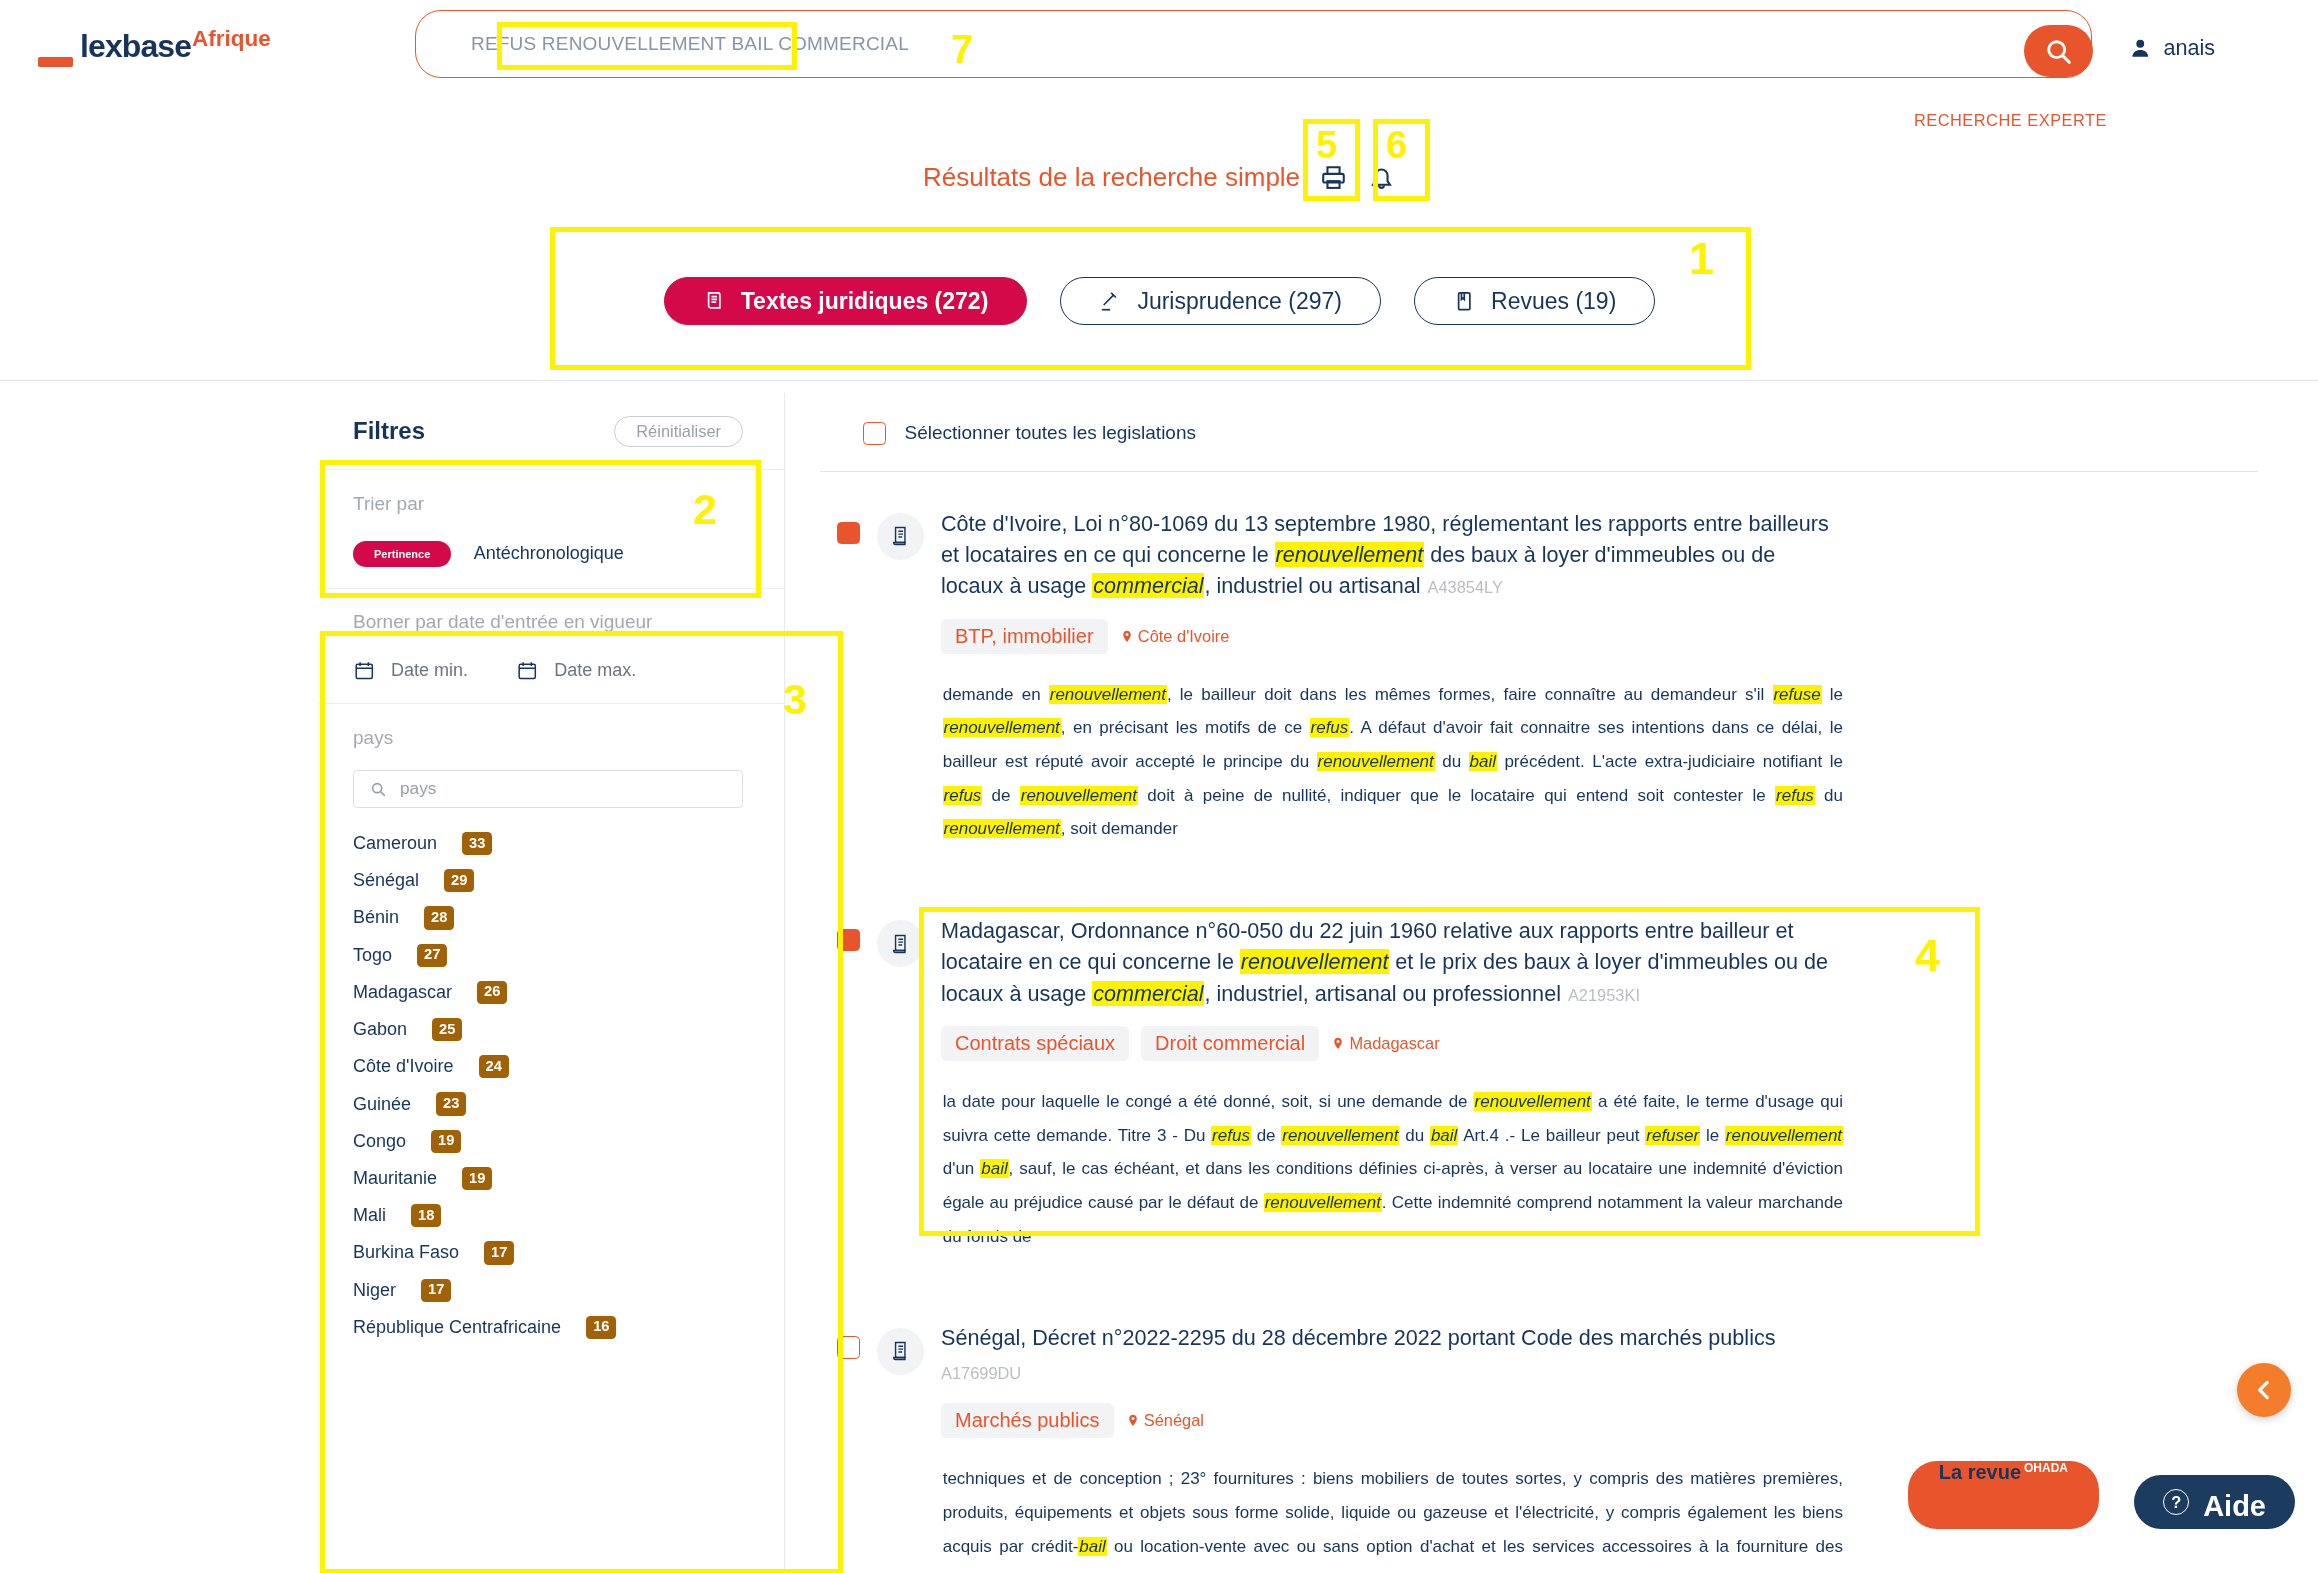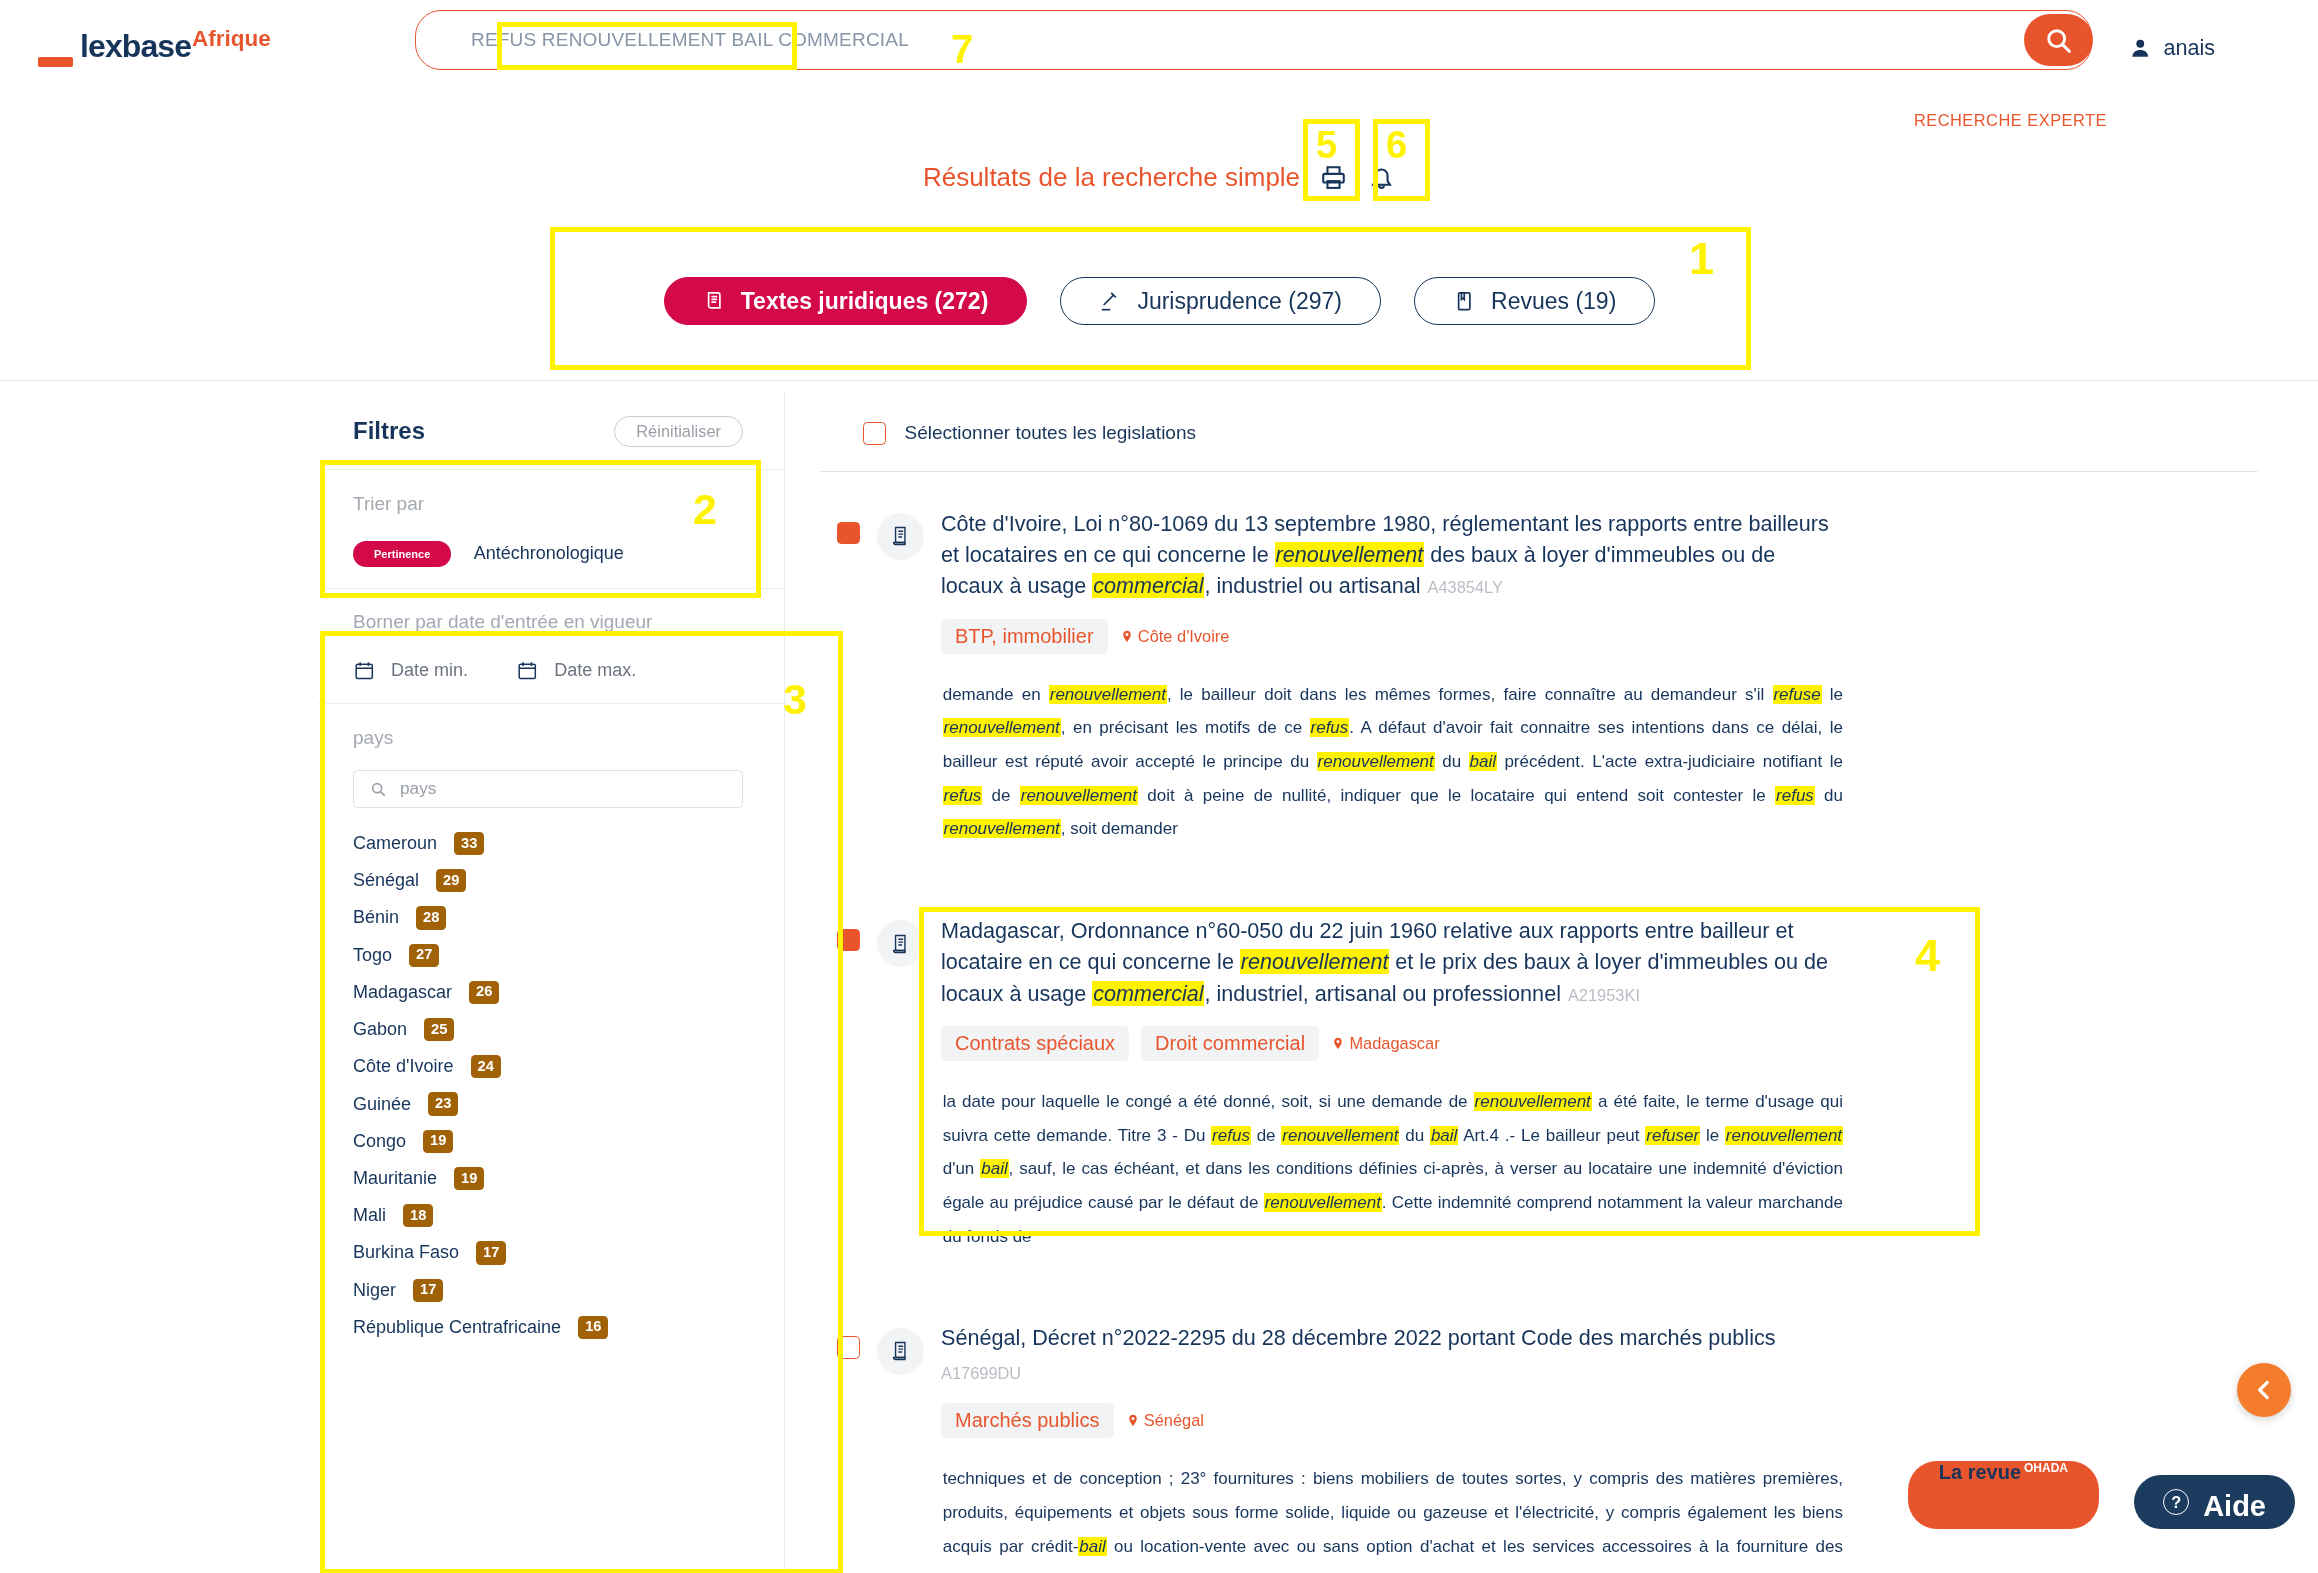"REFUS RENOUVELLEMENT BAIL COMMERCIAL" .searchbar { align-items: center -> flex-end; height: 60px -> 68px }
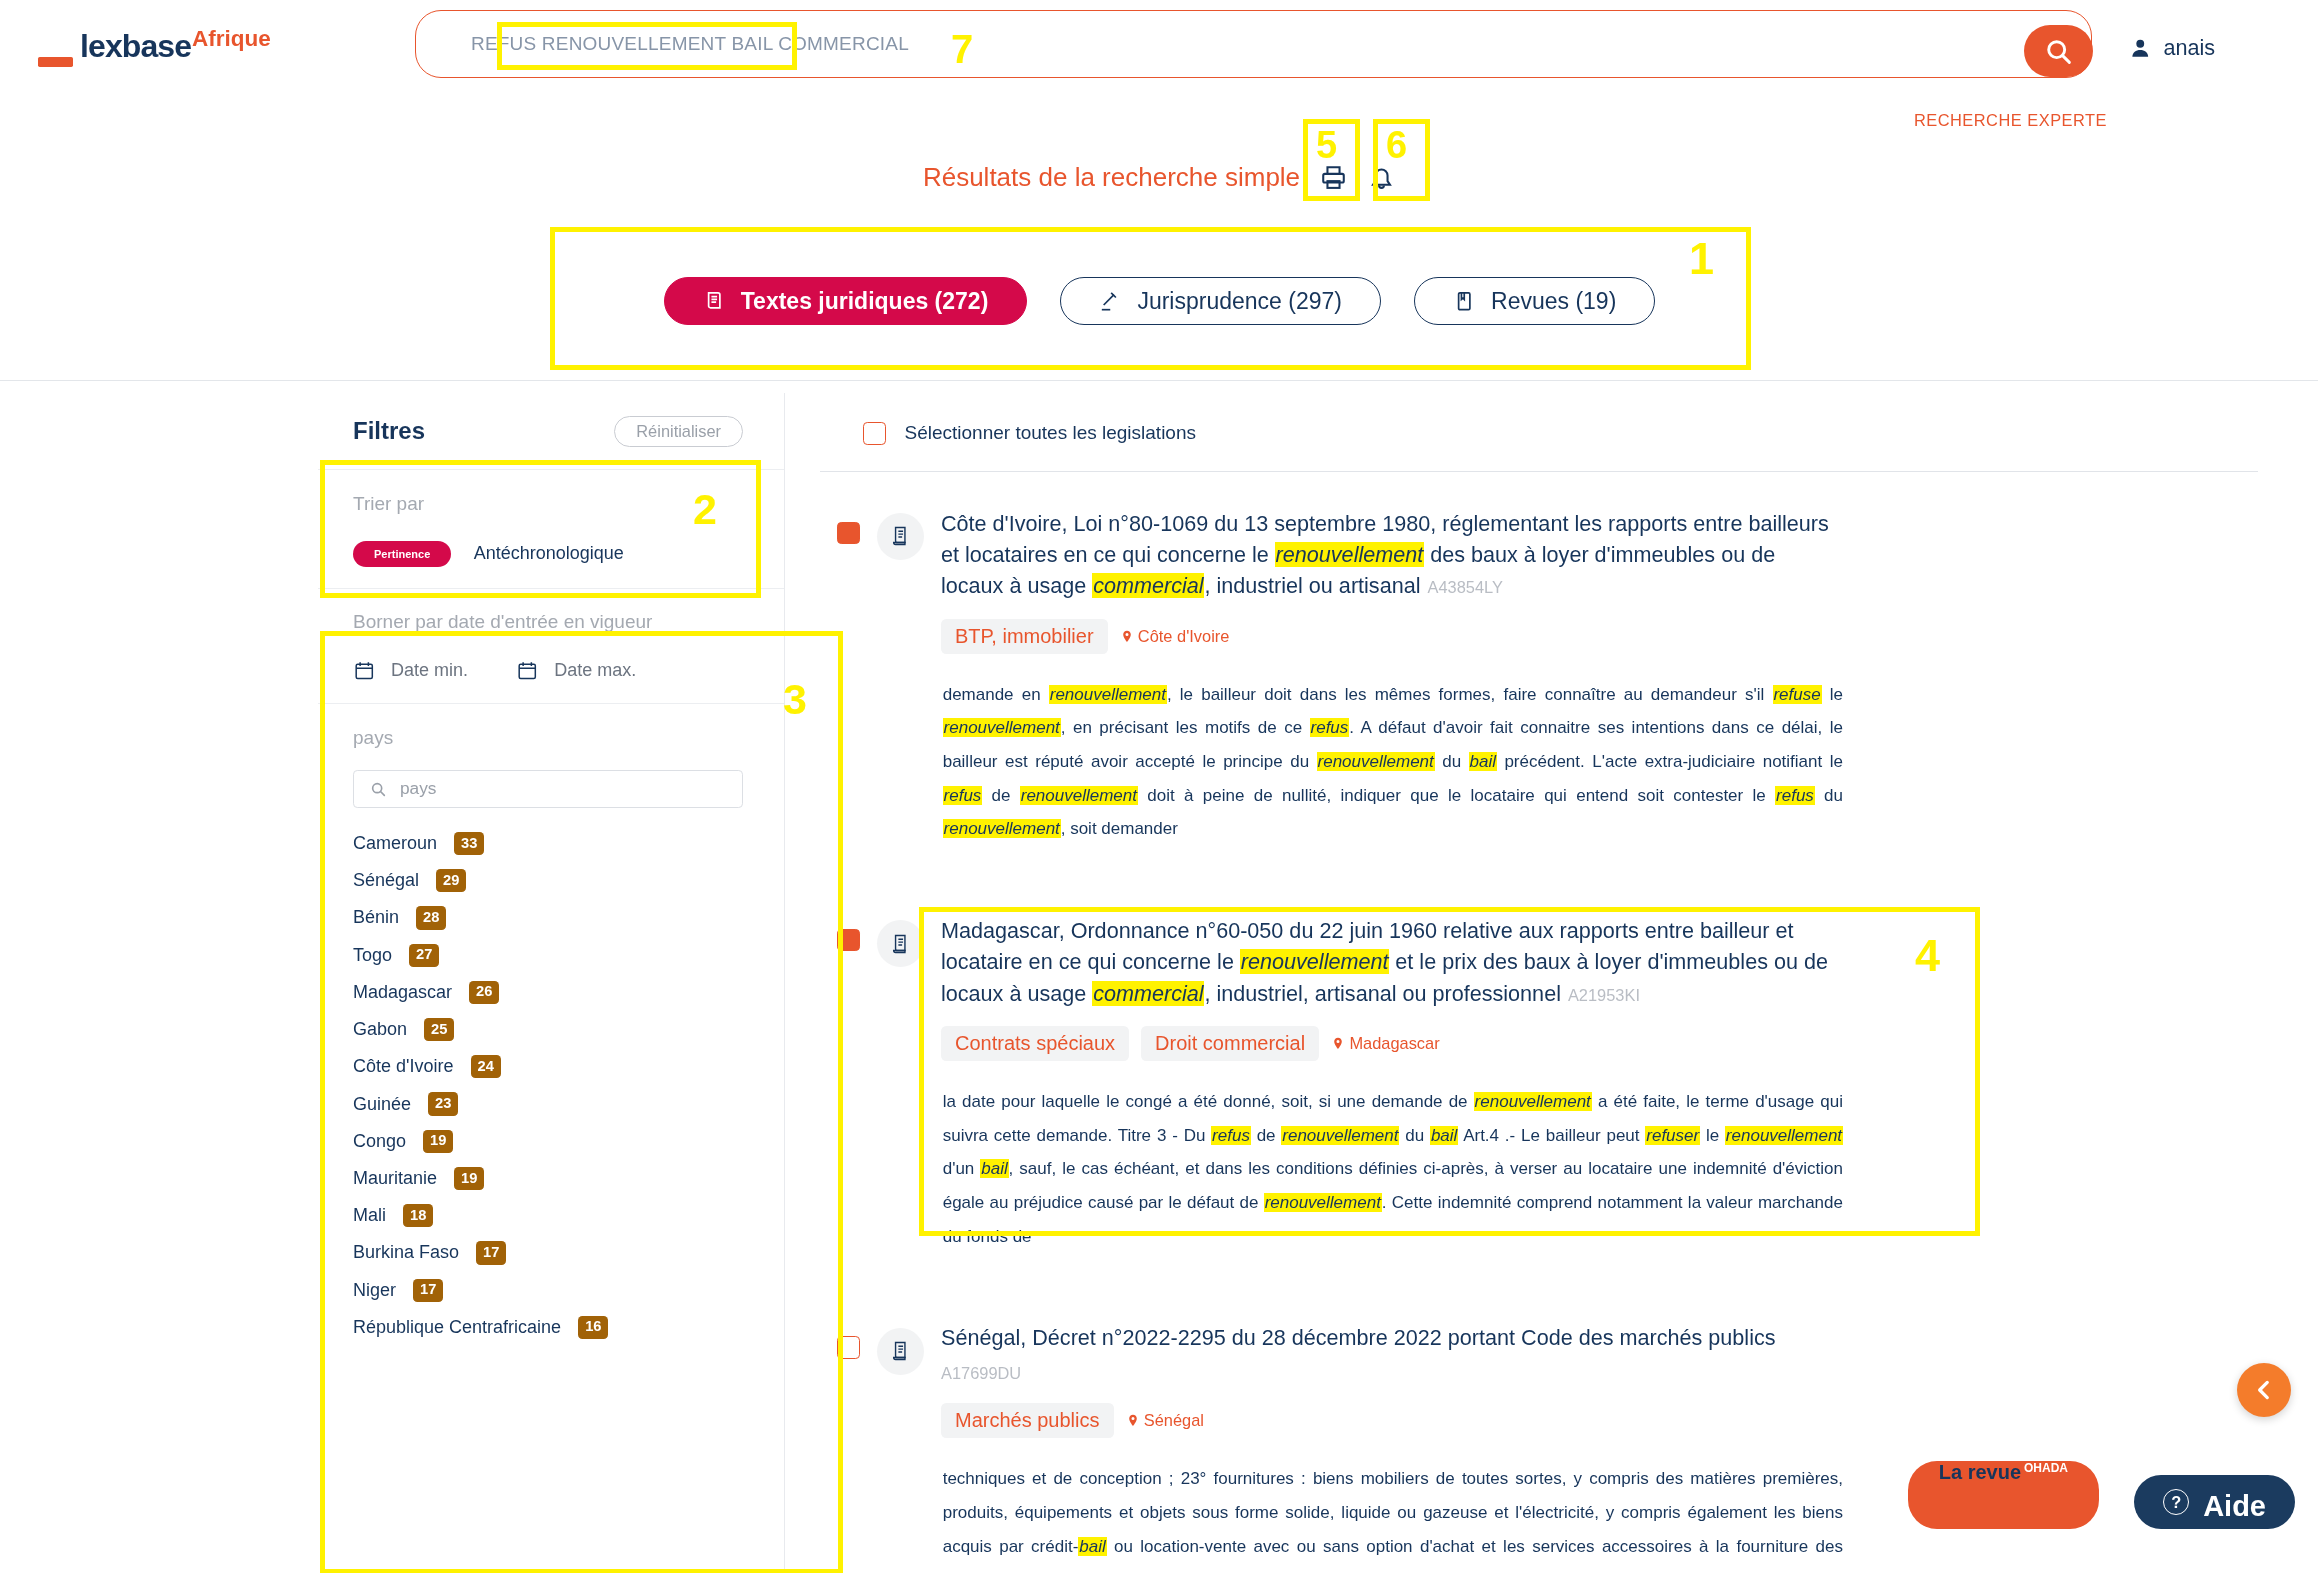"Cameroun" .pays-item { gap: 17px -> 25px }
